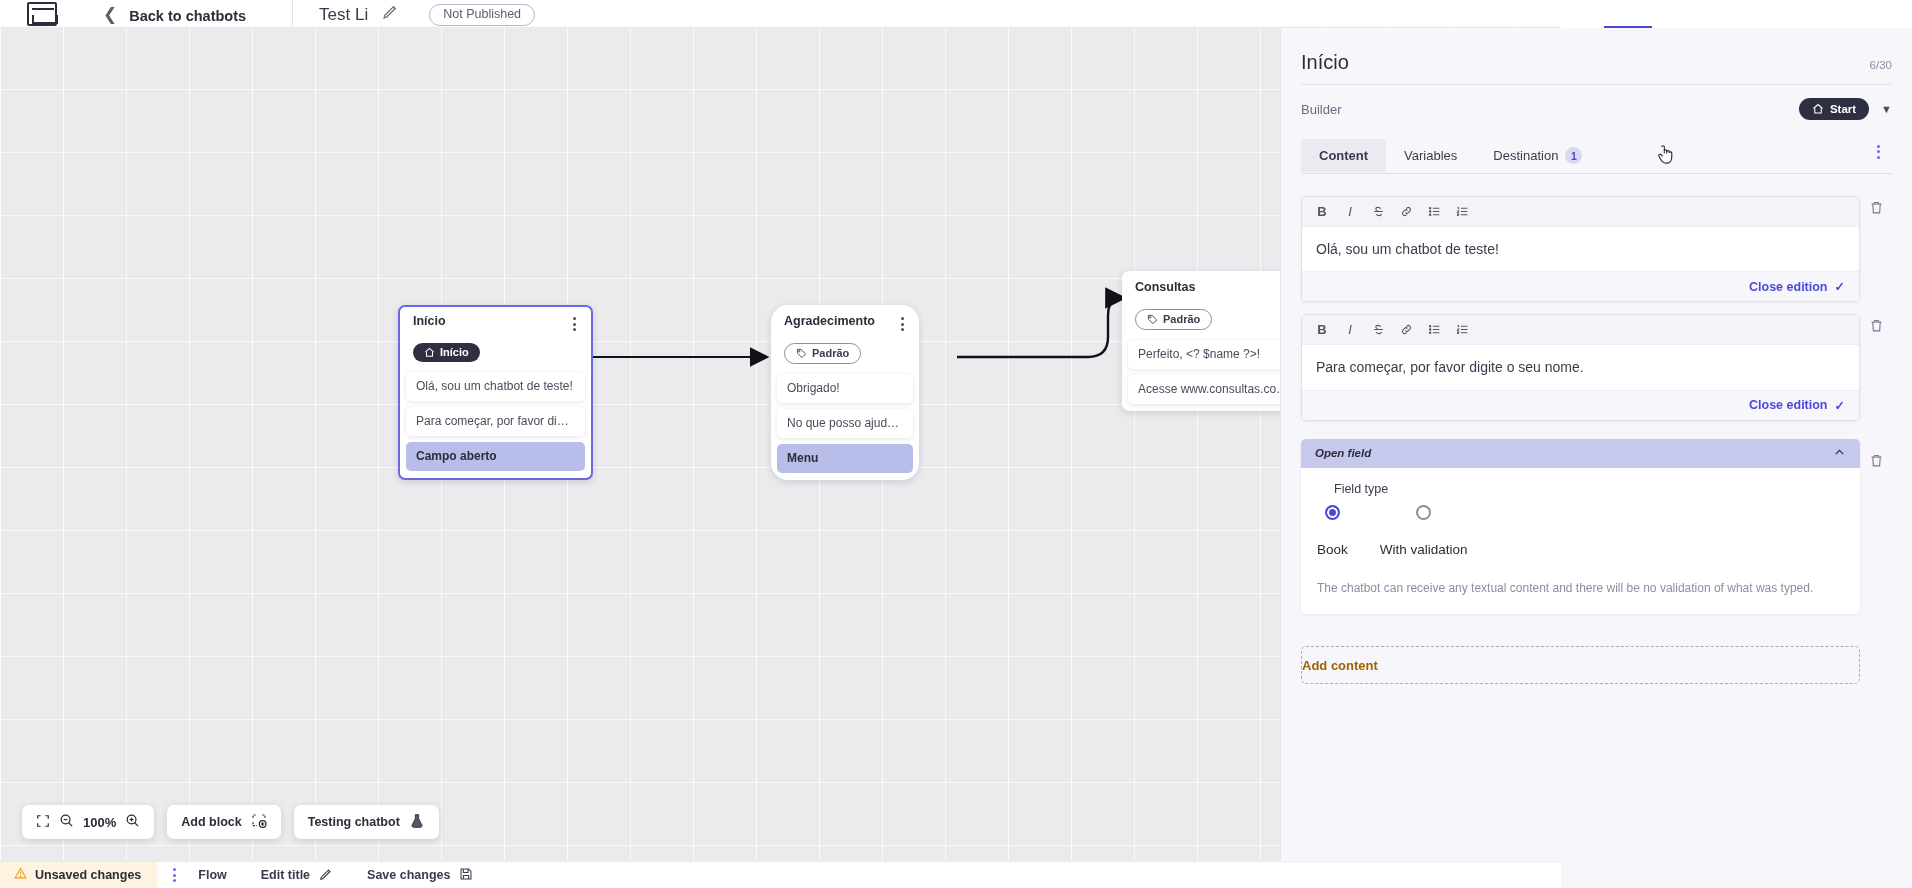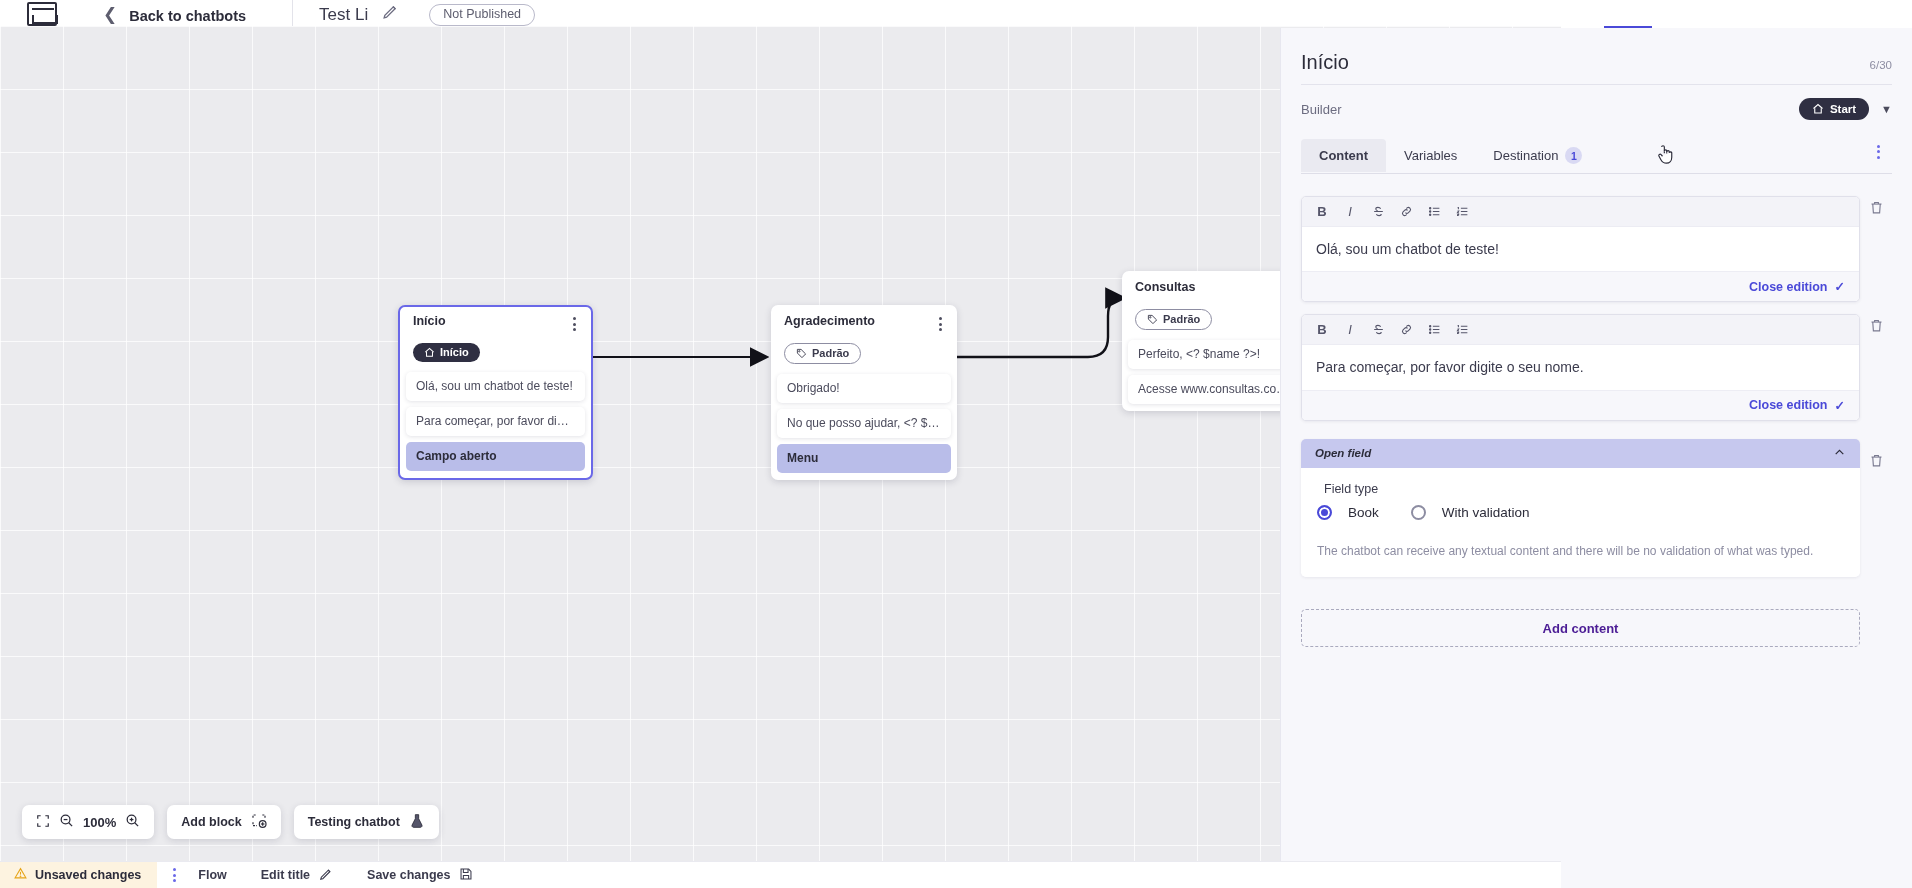"Agradecimento" div.node { border-radius: none -> 17px; width: 186px -> 148px }
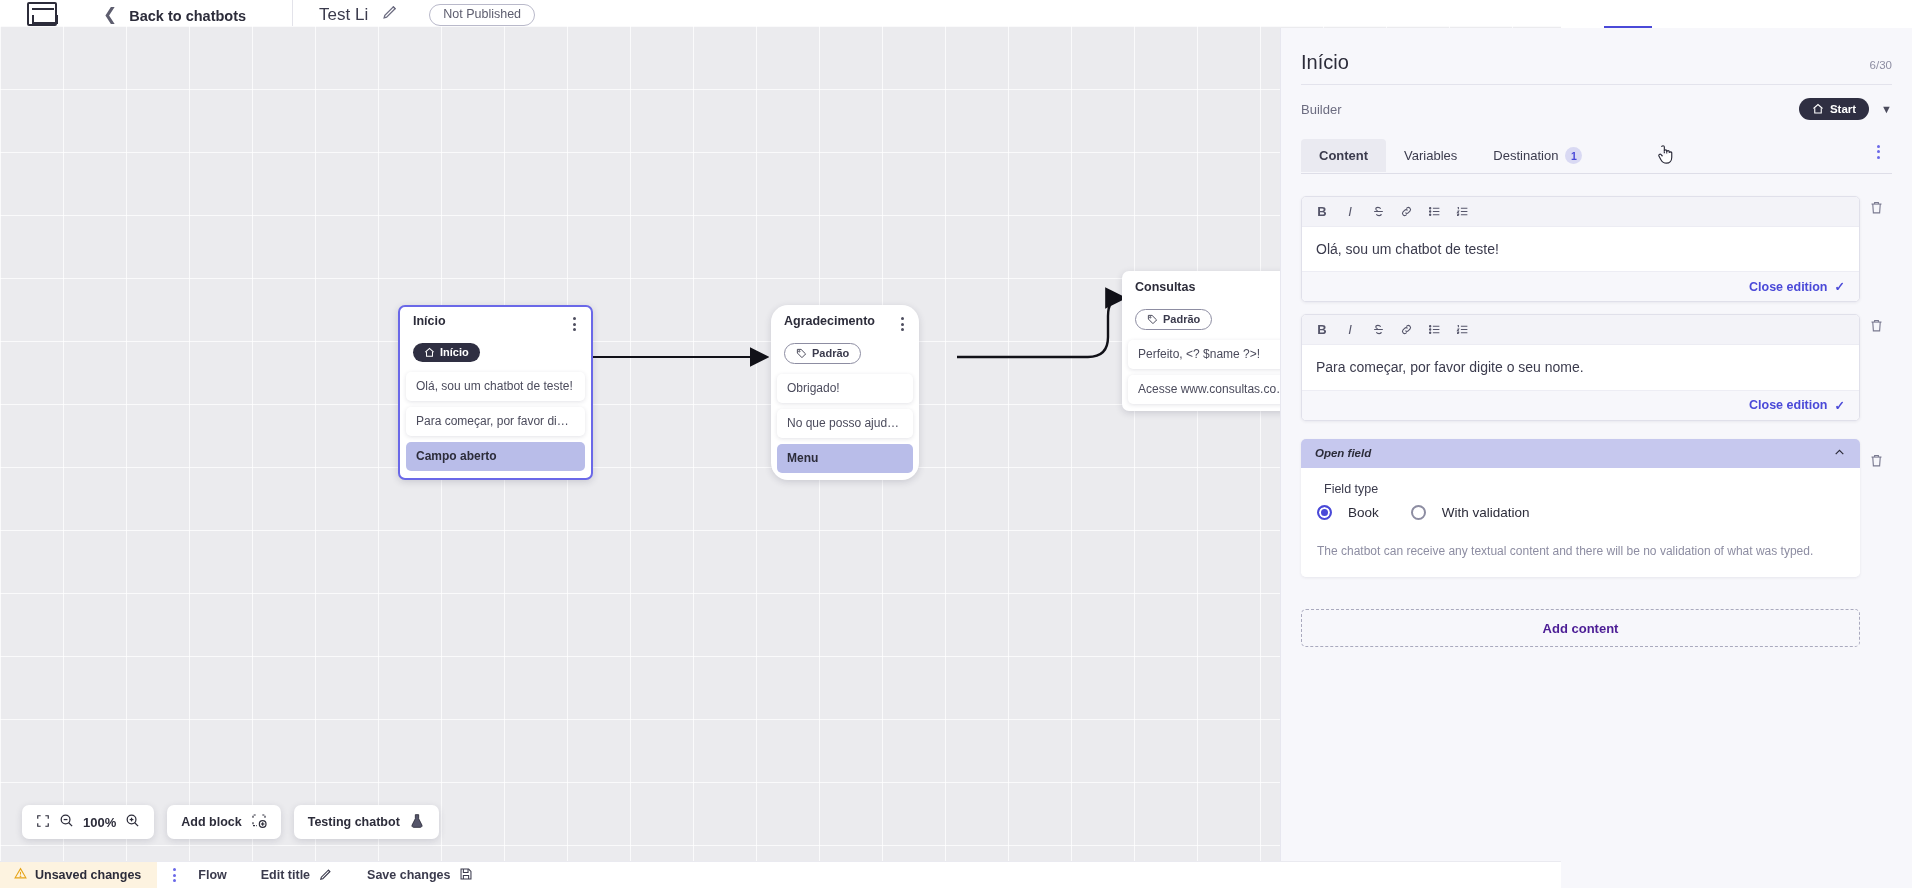"Field type" .of-ftlabel { margin-left: 7px -> 17px }
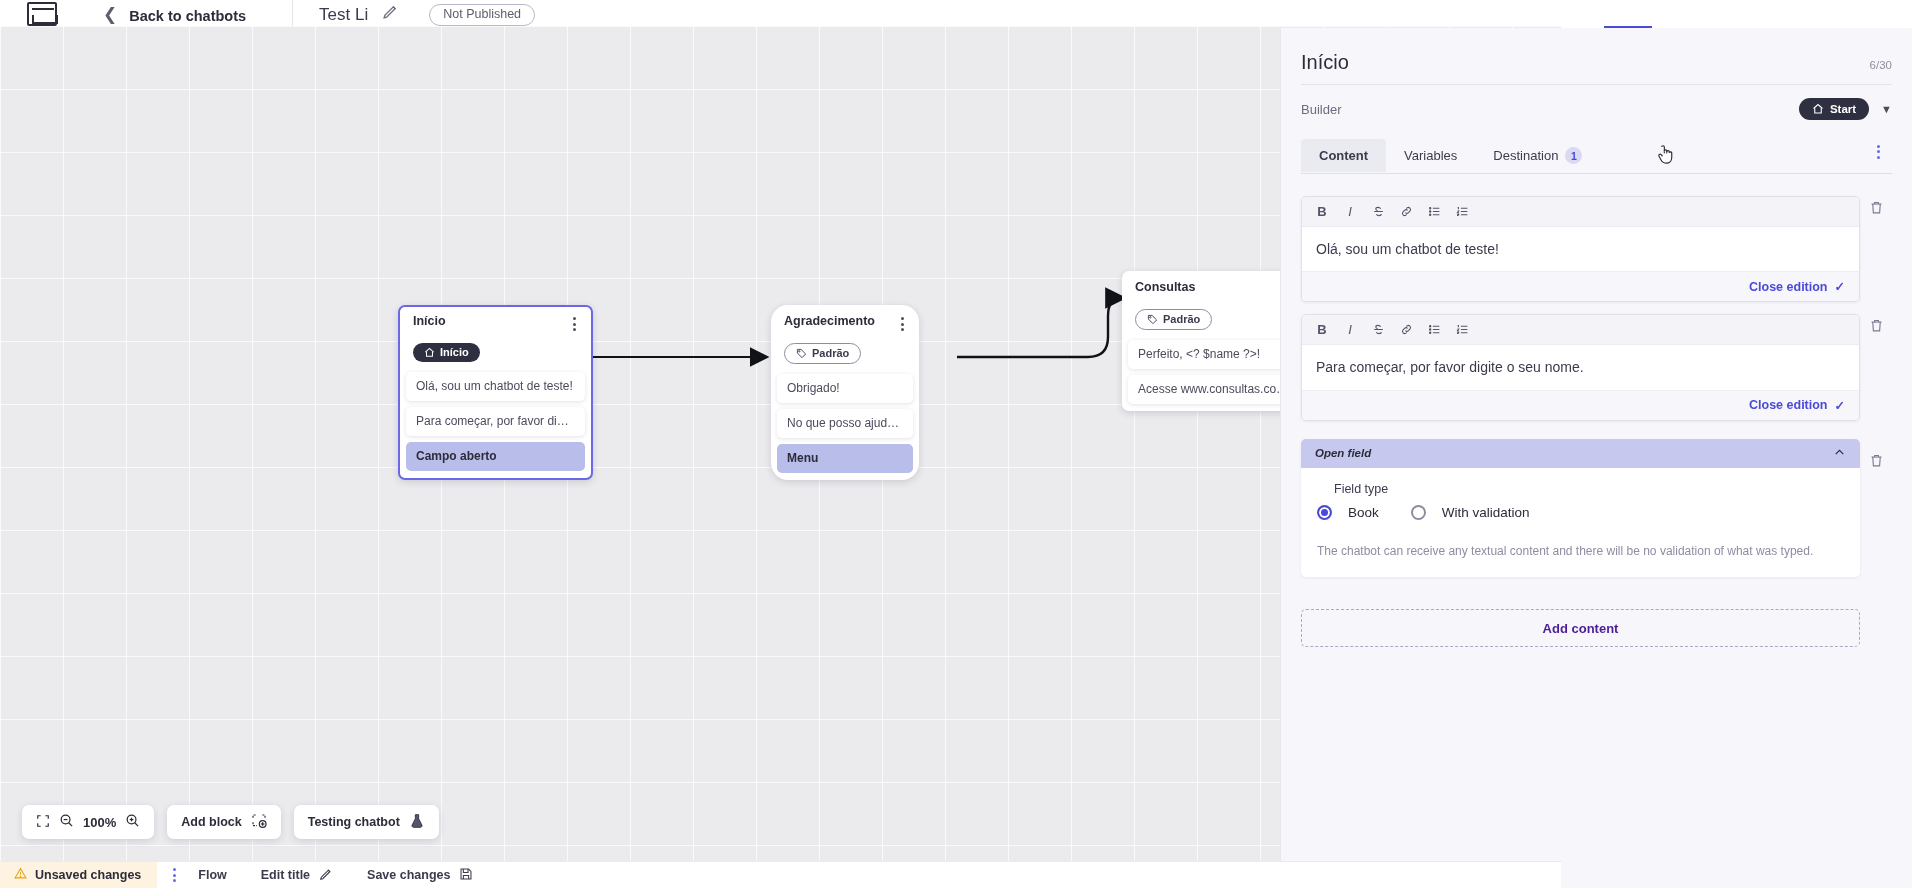"Book" .radio { flex-direction: none -> column; gap: 16px -> 22px }
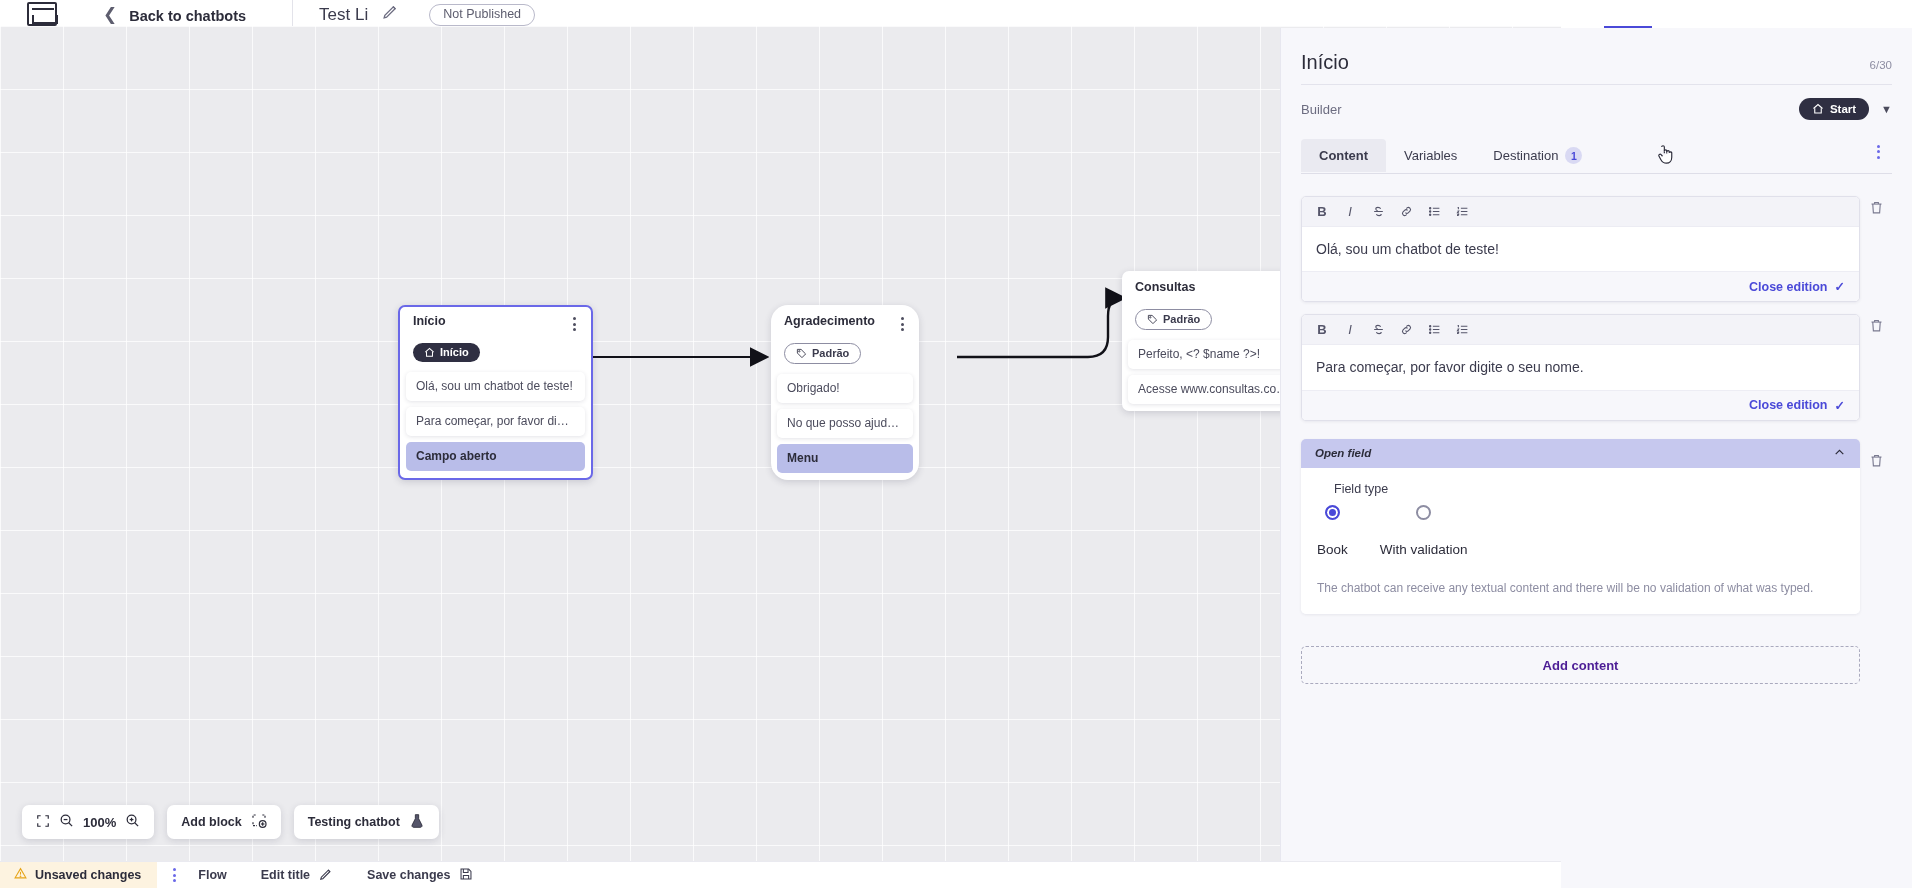"Add content" .add-content { color: #4c1d95 -> #a16207; justify-content: center -> flex-start }
